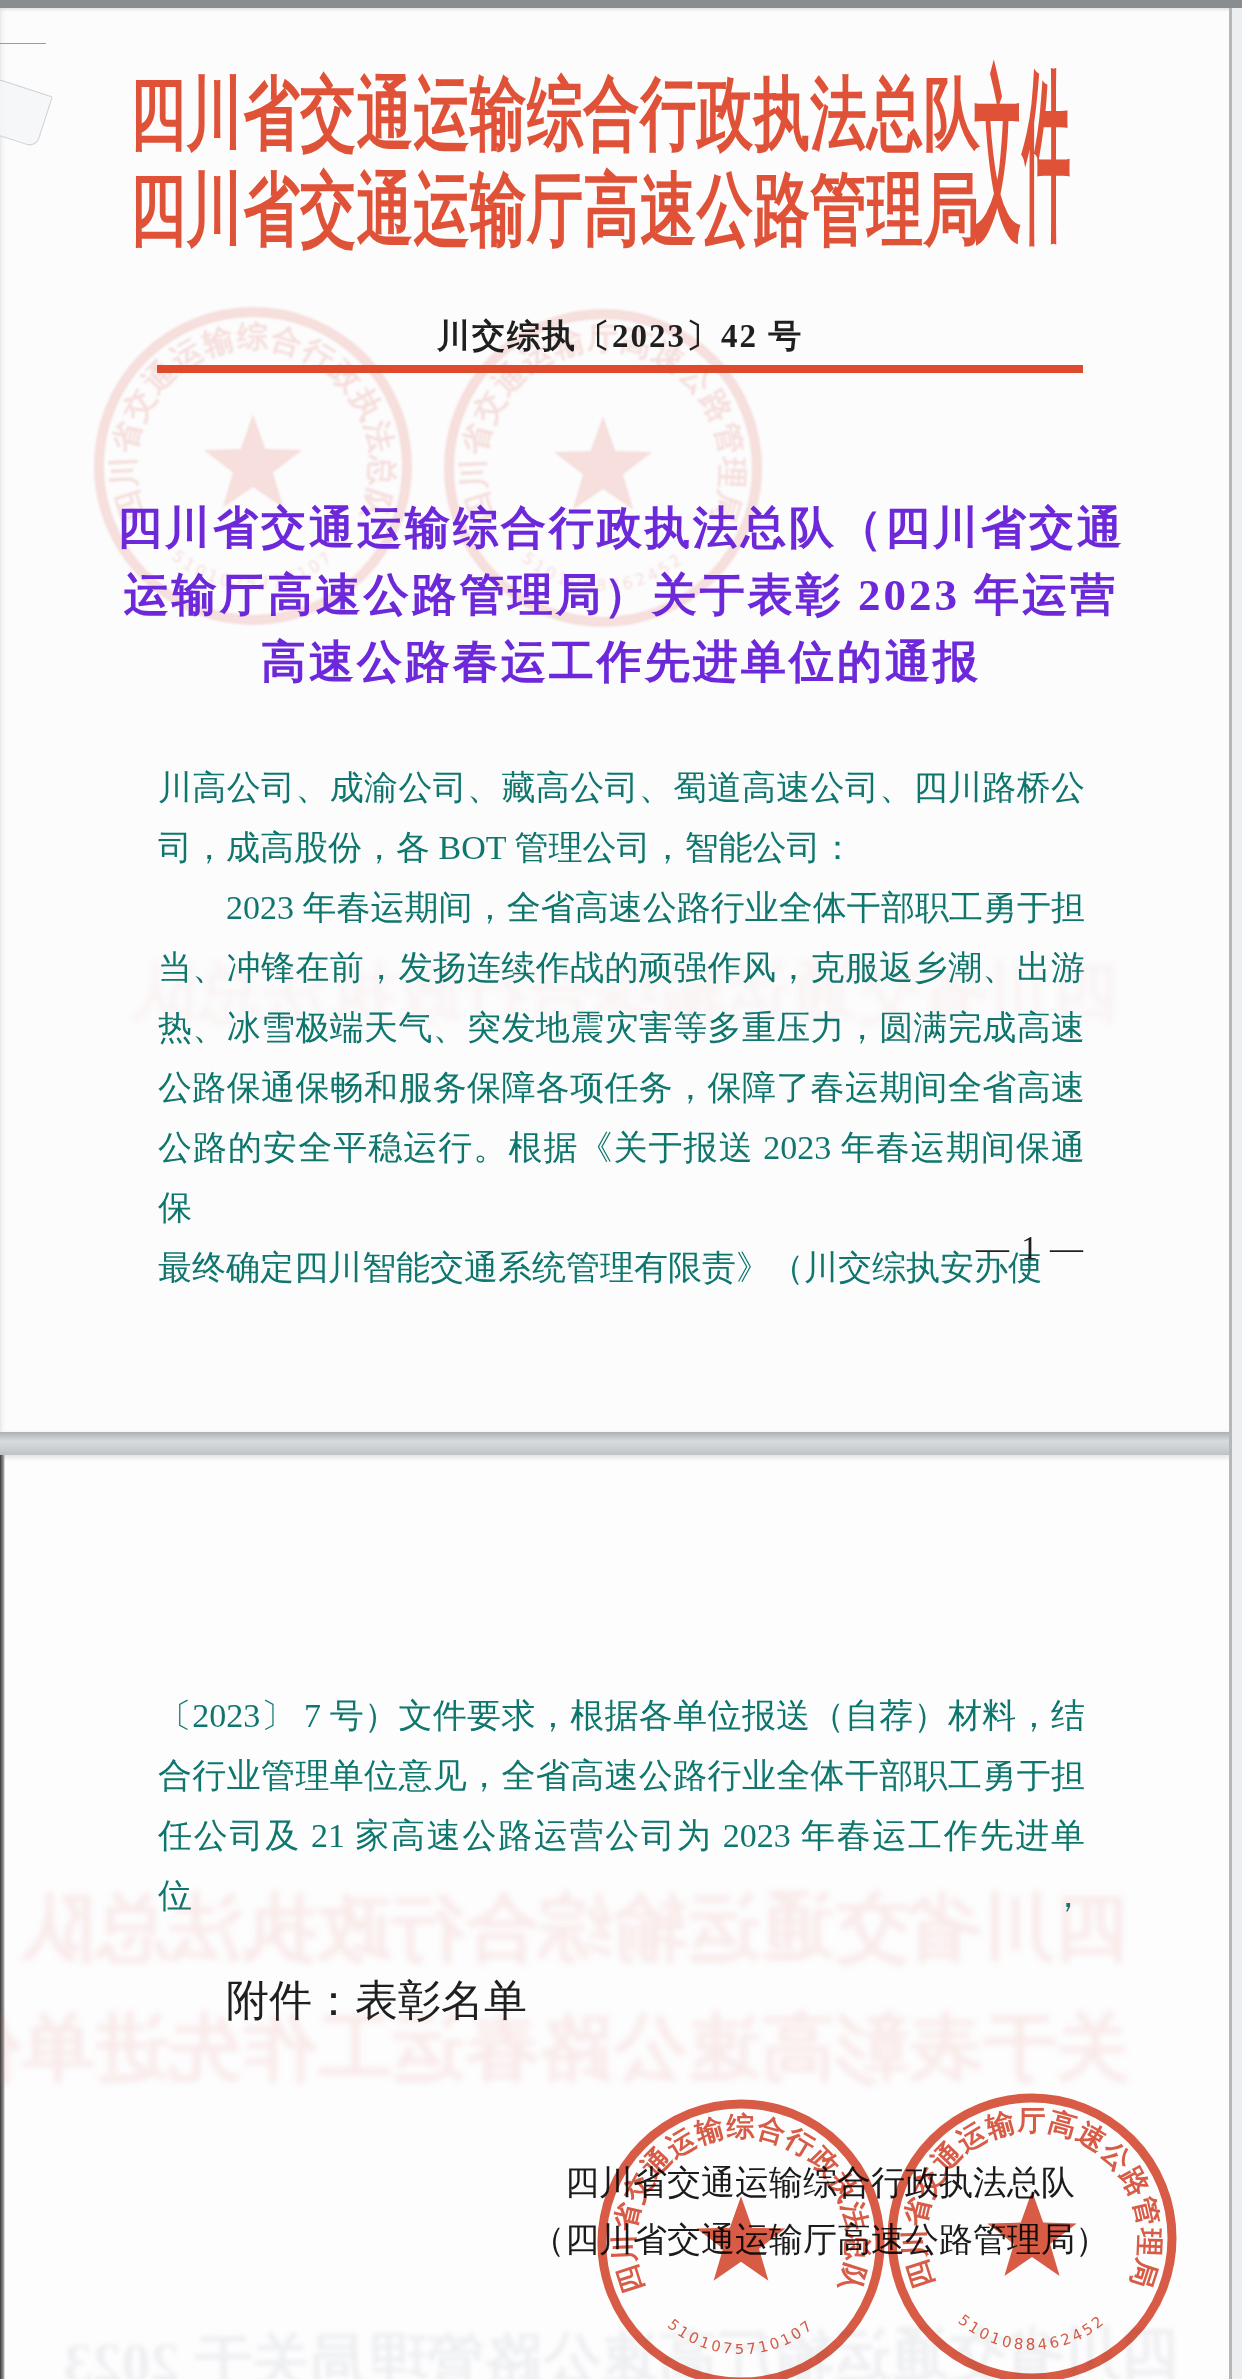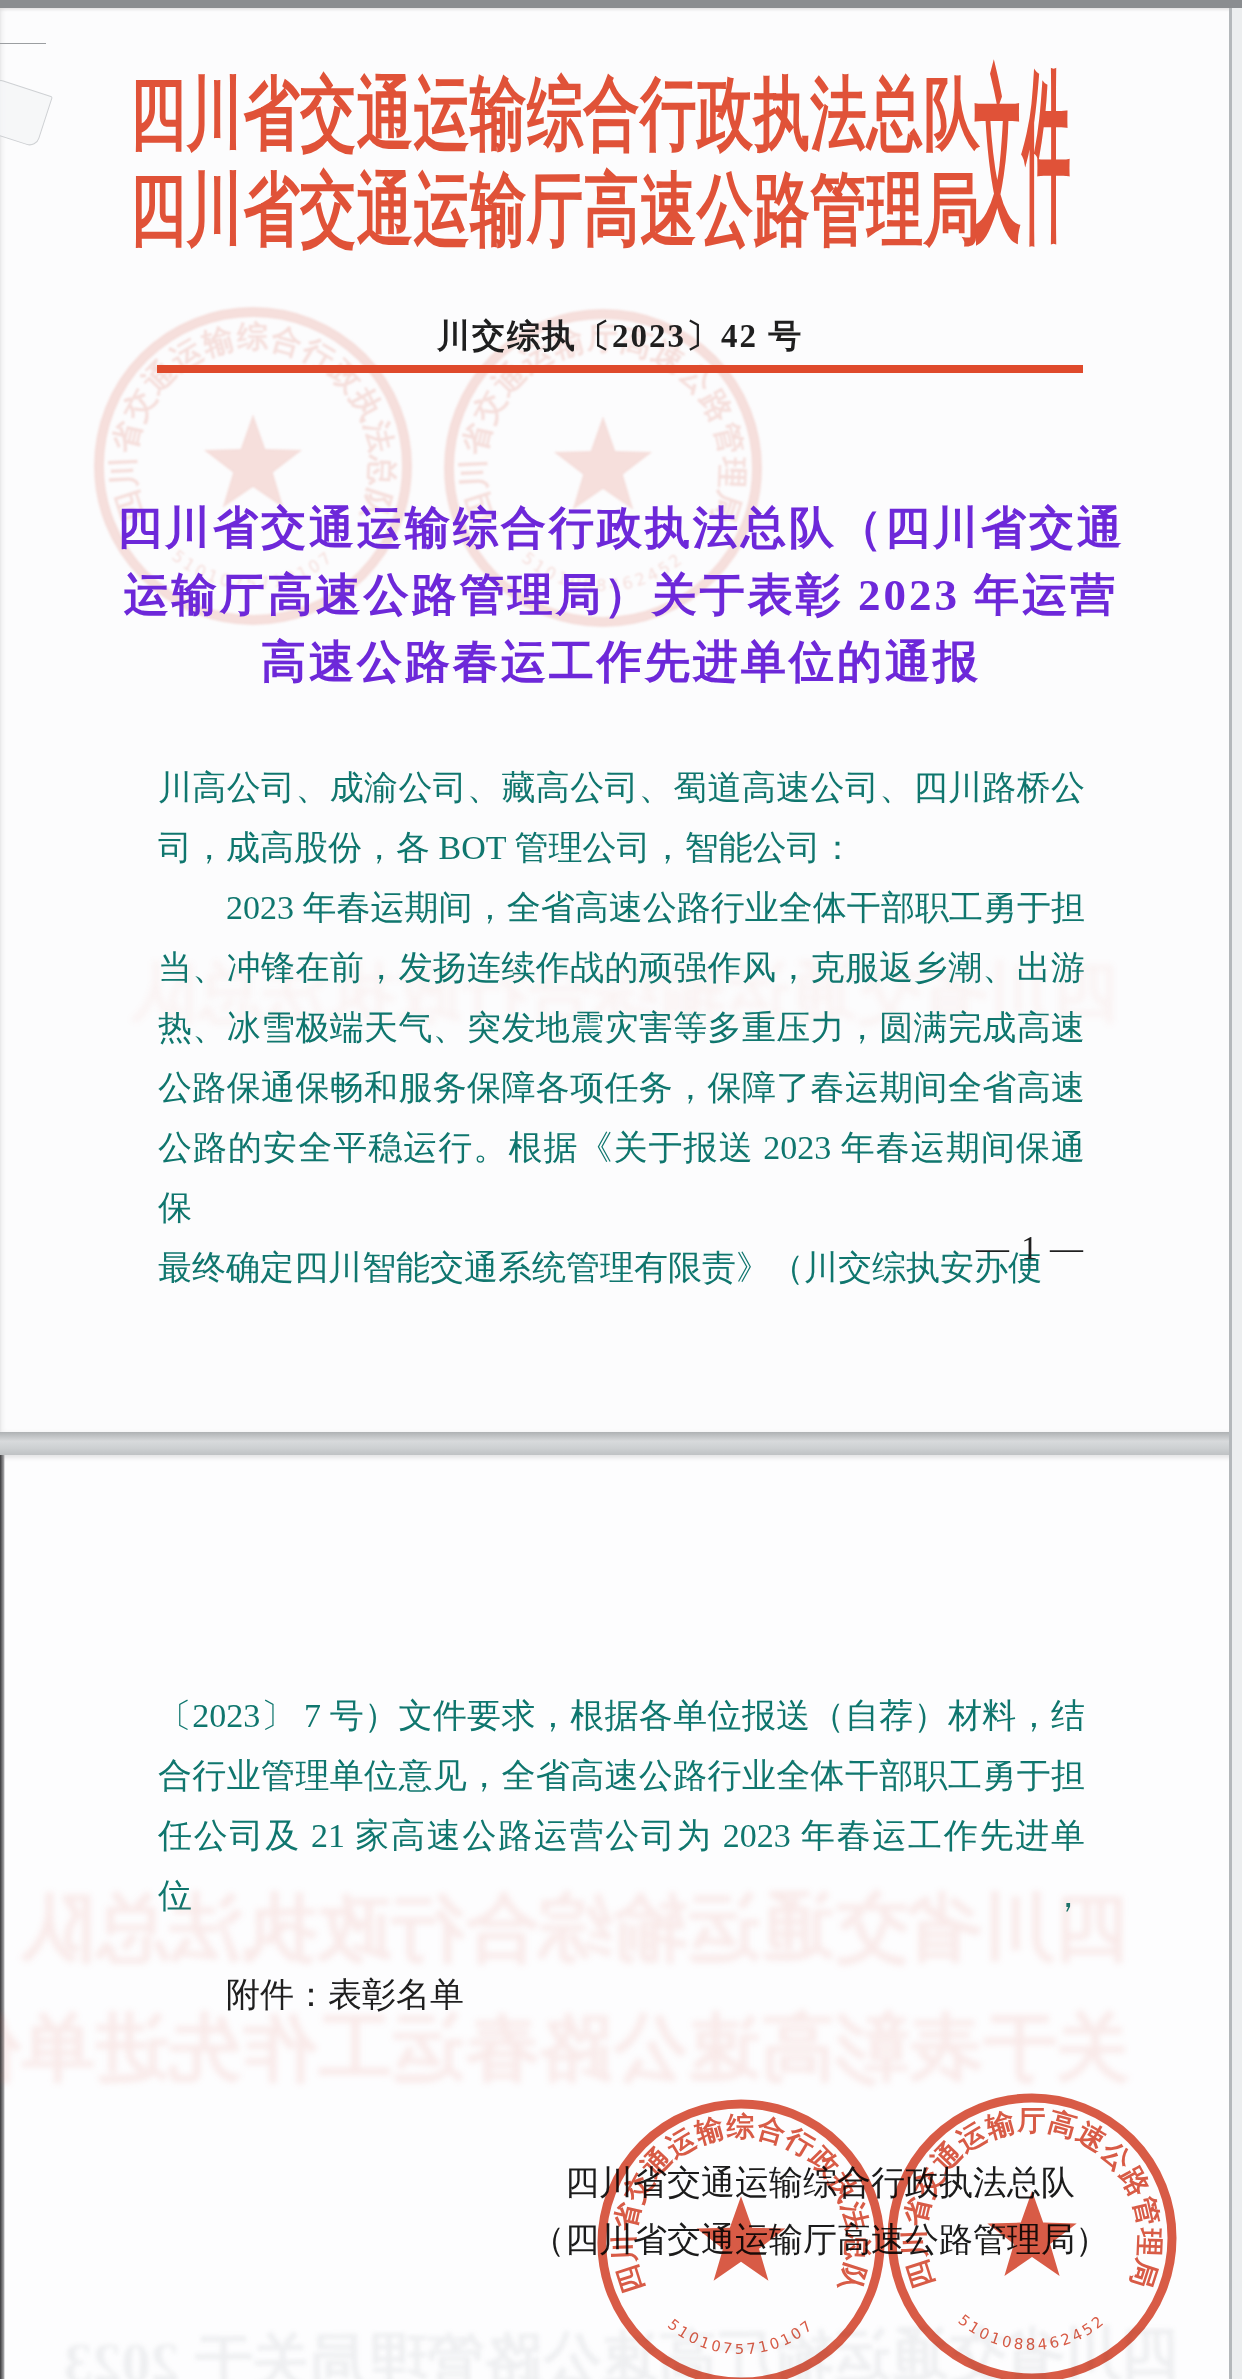"附件：表彰名单" .attachment { font-size: 34px -> 43px }
